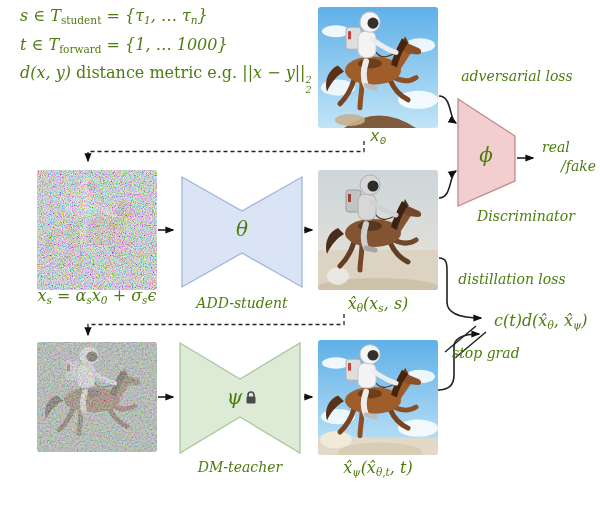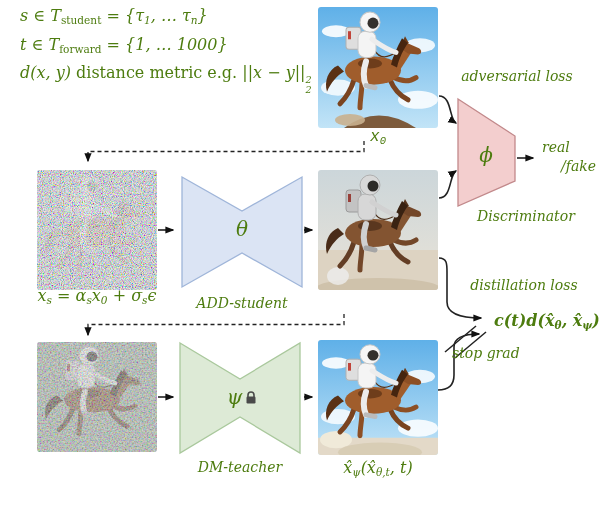"distillation loss" div.txt { margin-left: 12px -> none; top: 277px -> 271px }
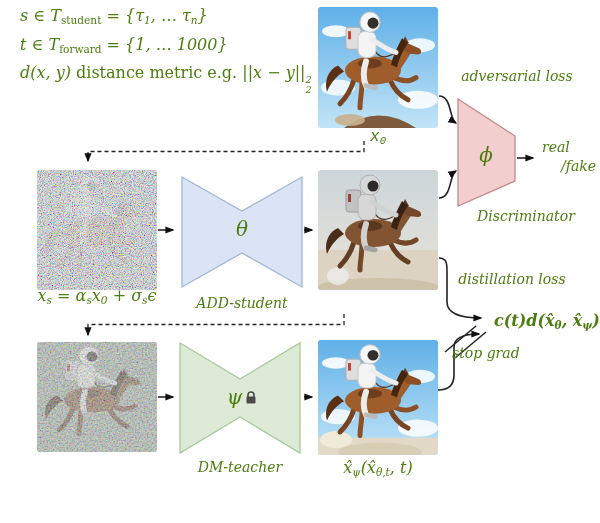"x̂θ(xs, s)" div.txt { html: none -> <div><span>x̂</span><span>θ</span><span>(x</span><span>s</span><span>, s)</span></div> }
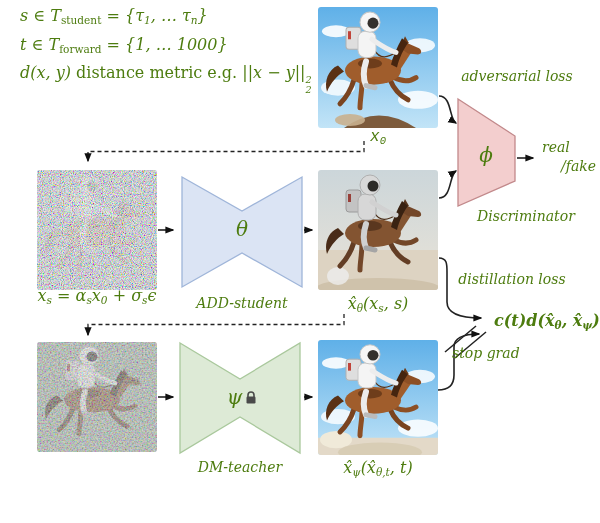"c(t)d(x̂θ, x̂ψ)" div.txt { font-weight: bold -> none }
